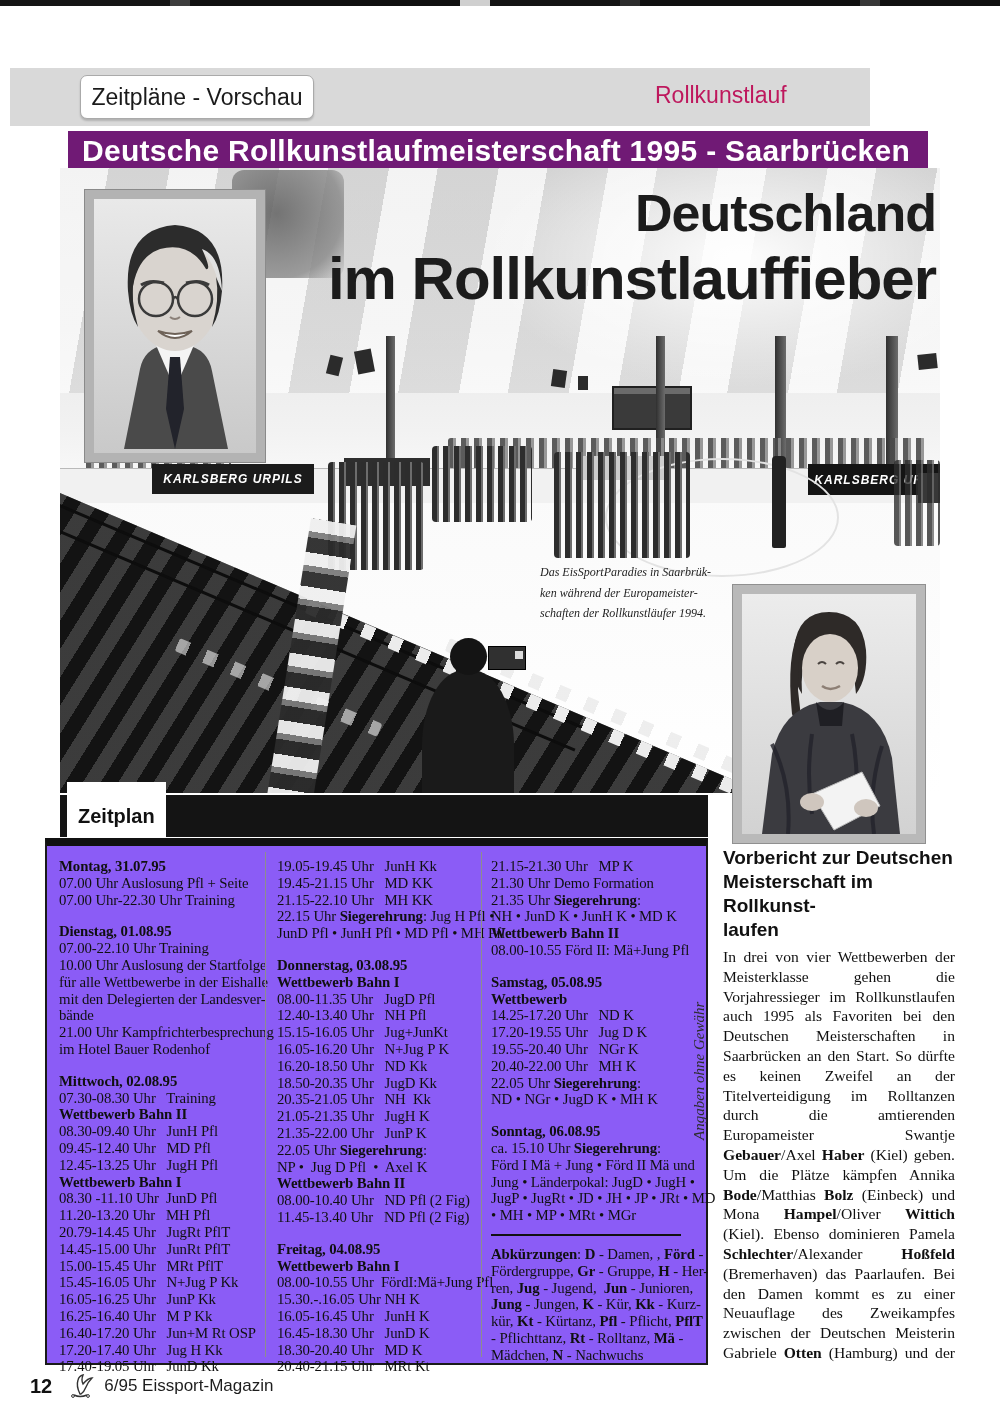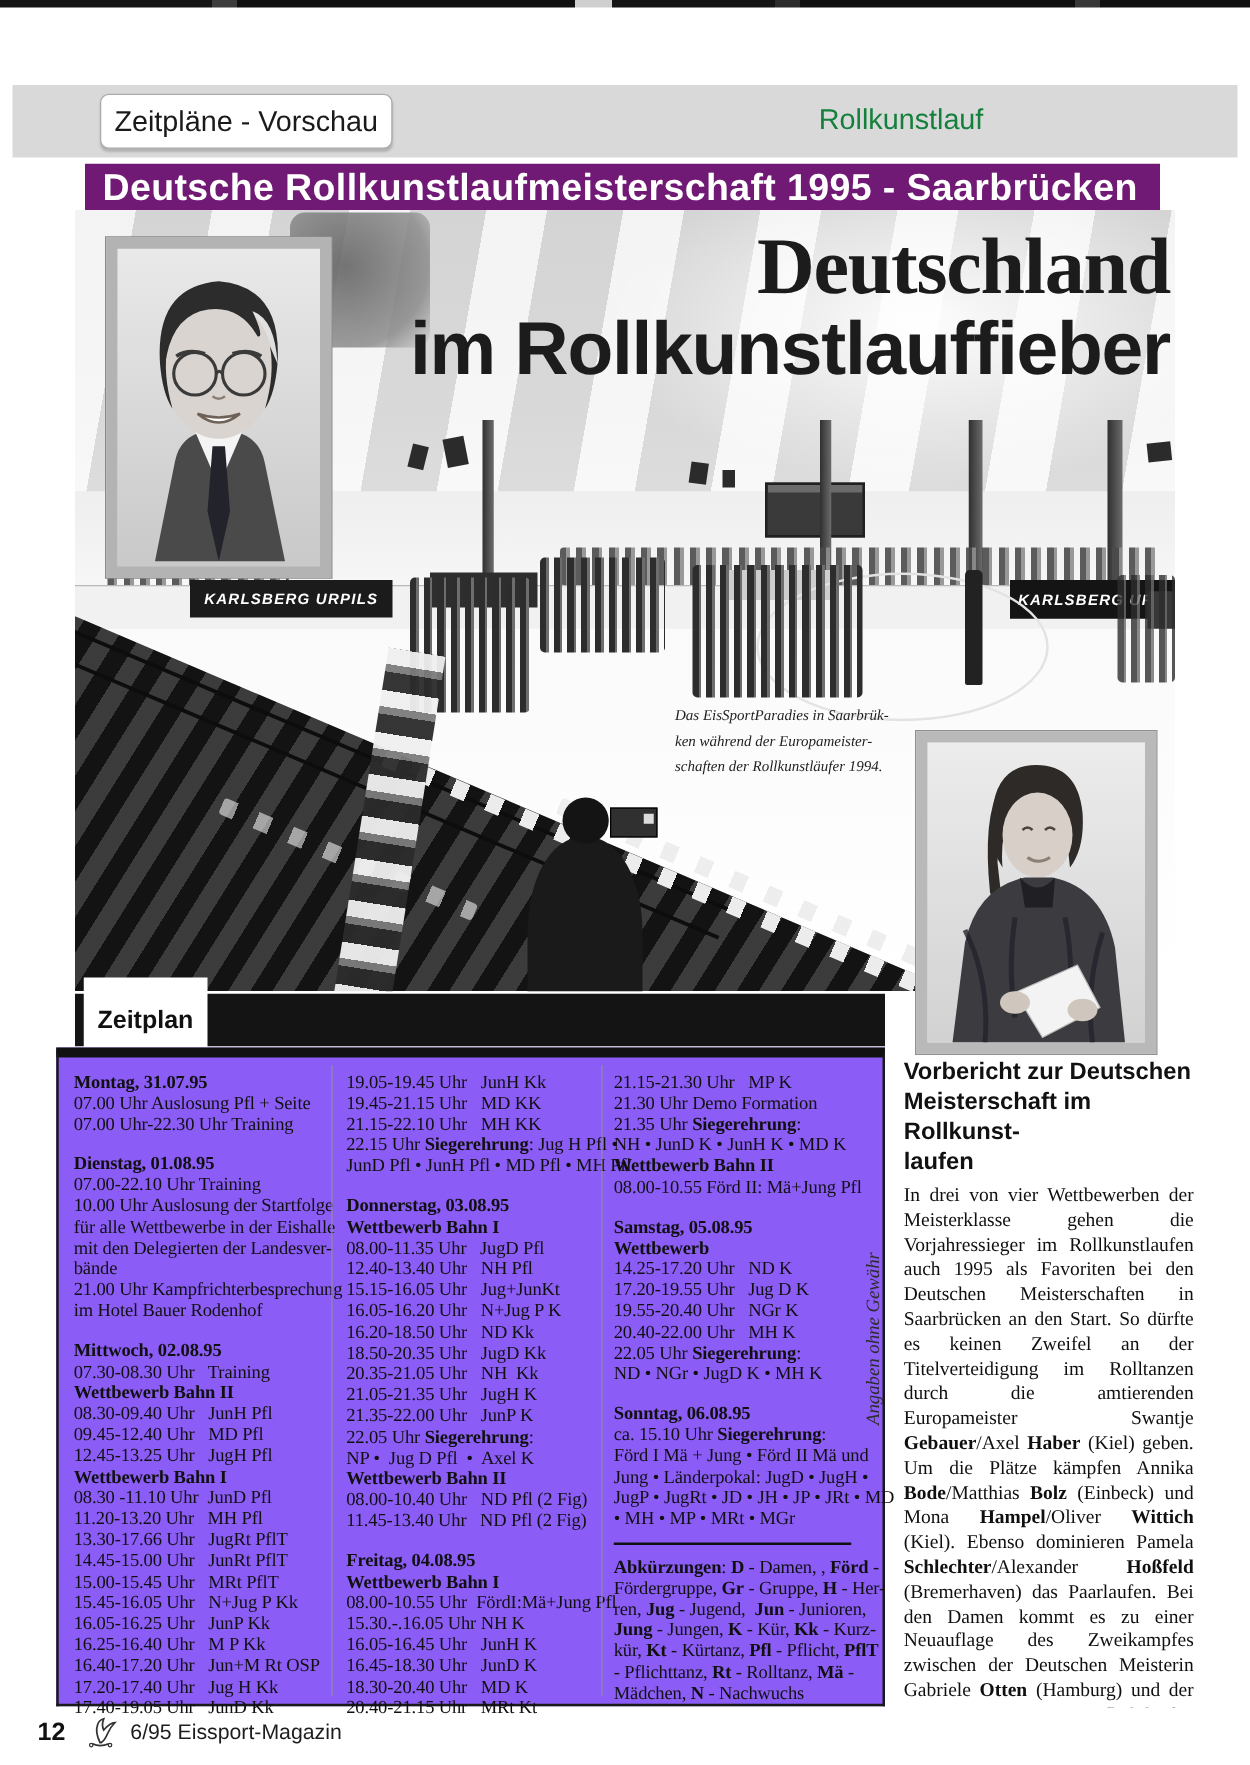"Zeitpläne - Vorschau" .headbar { width: 980px -> 860px }
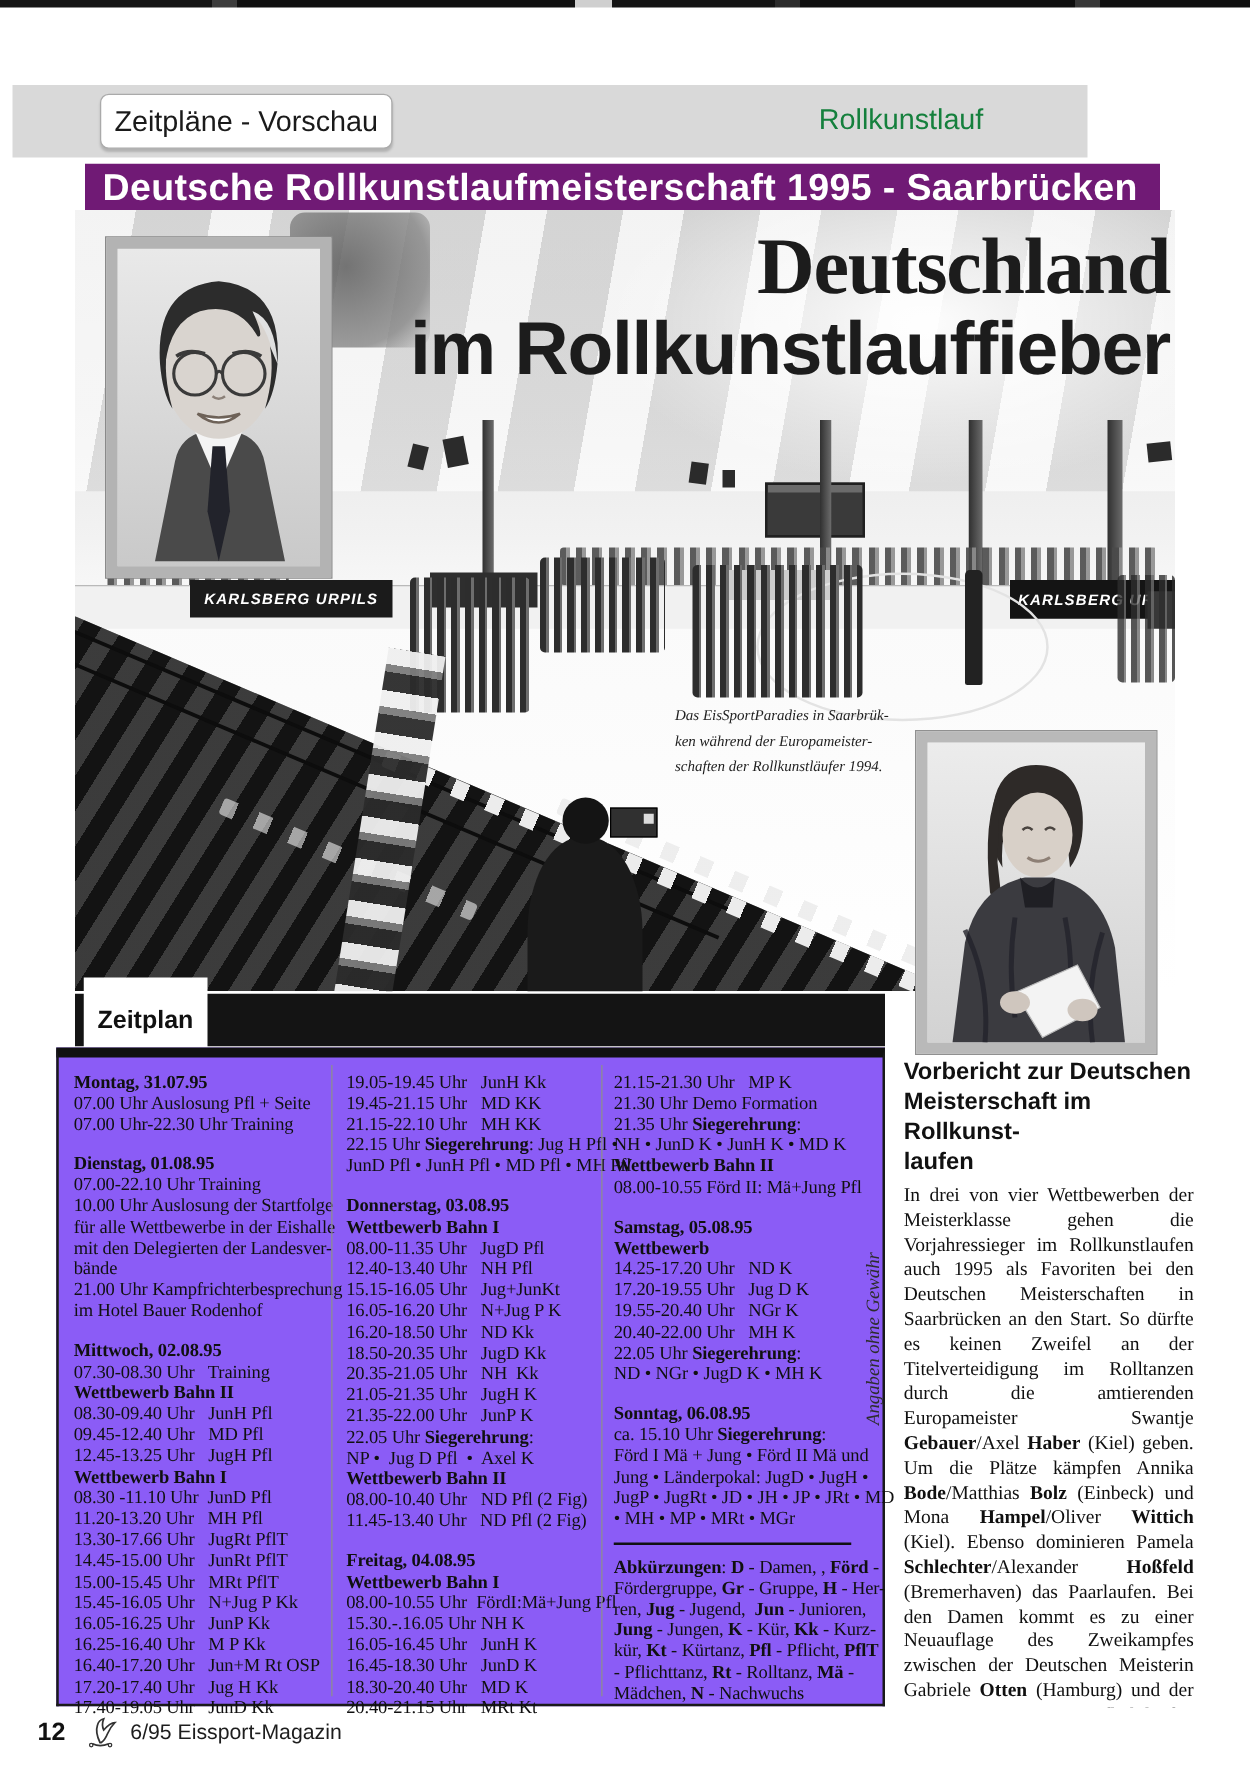"Rollkunstlauf" .rightlab { color: #15803d -> #be185d }
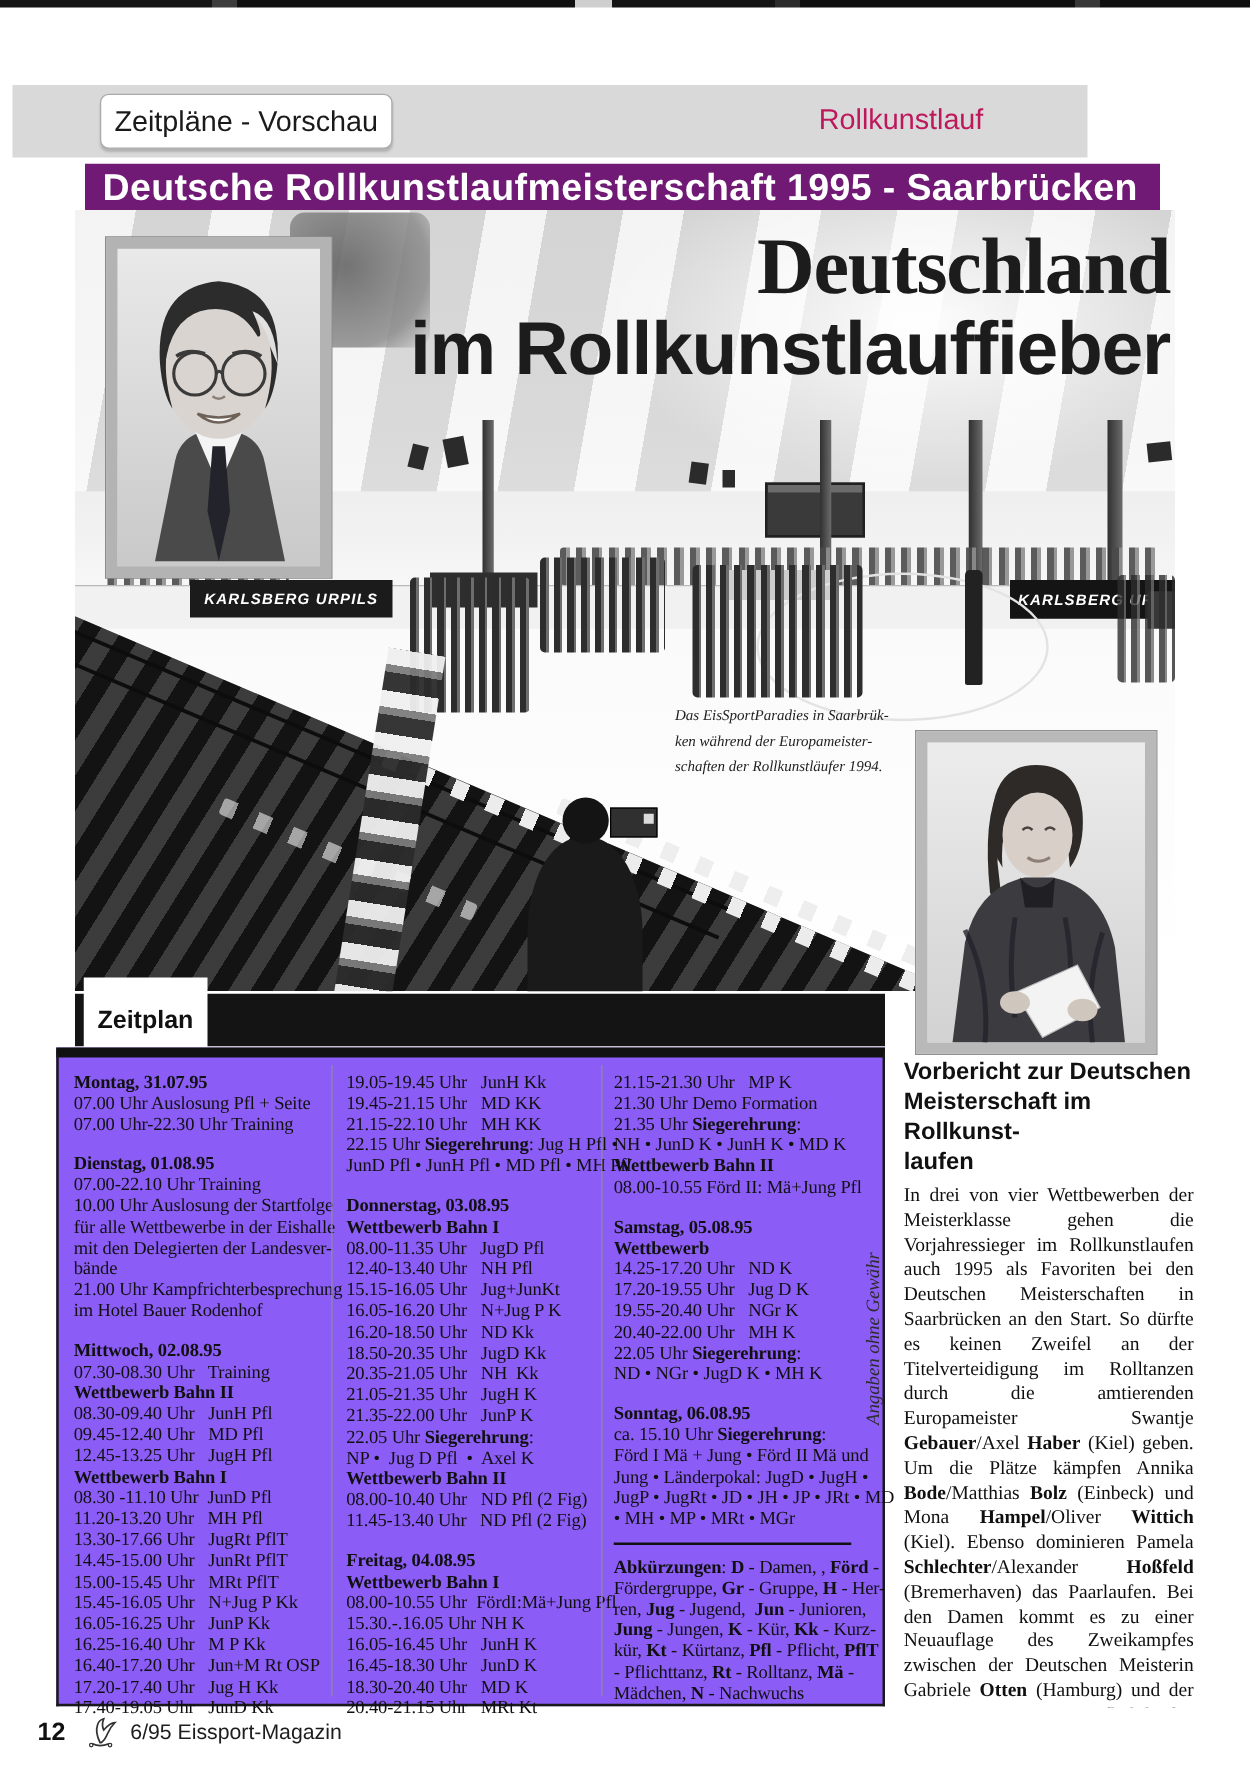"Deutschland" .headline .h1 { font-family: Liberation Serif, serif -> none; font-size: 64px -> 52px }
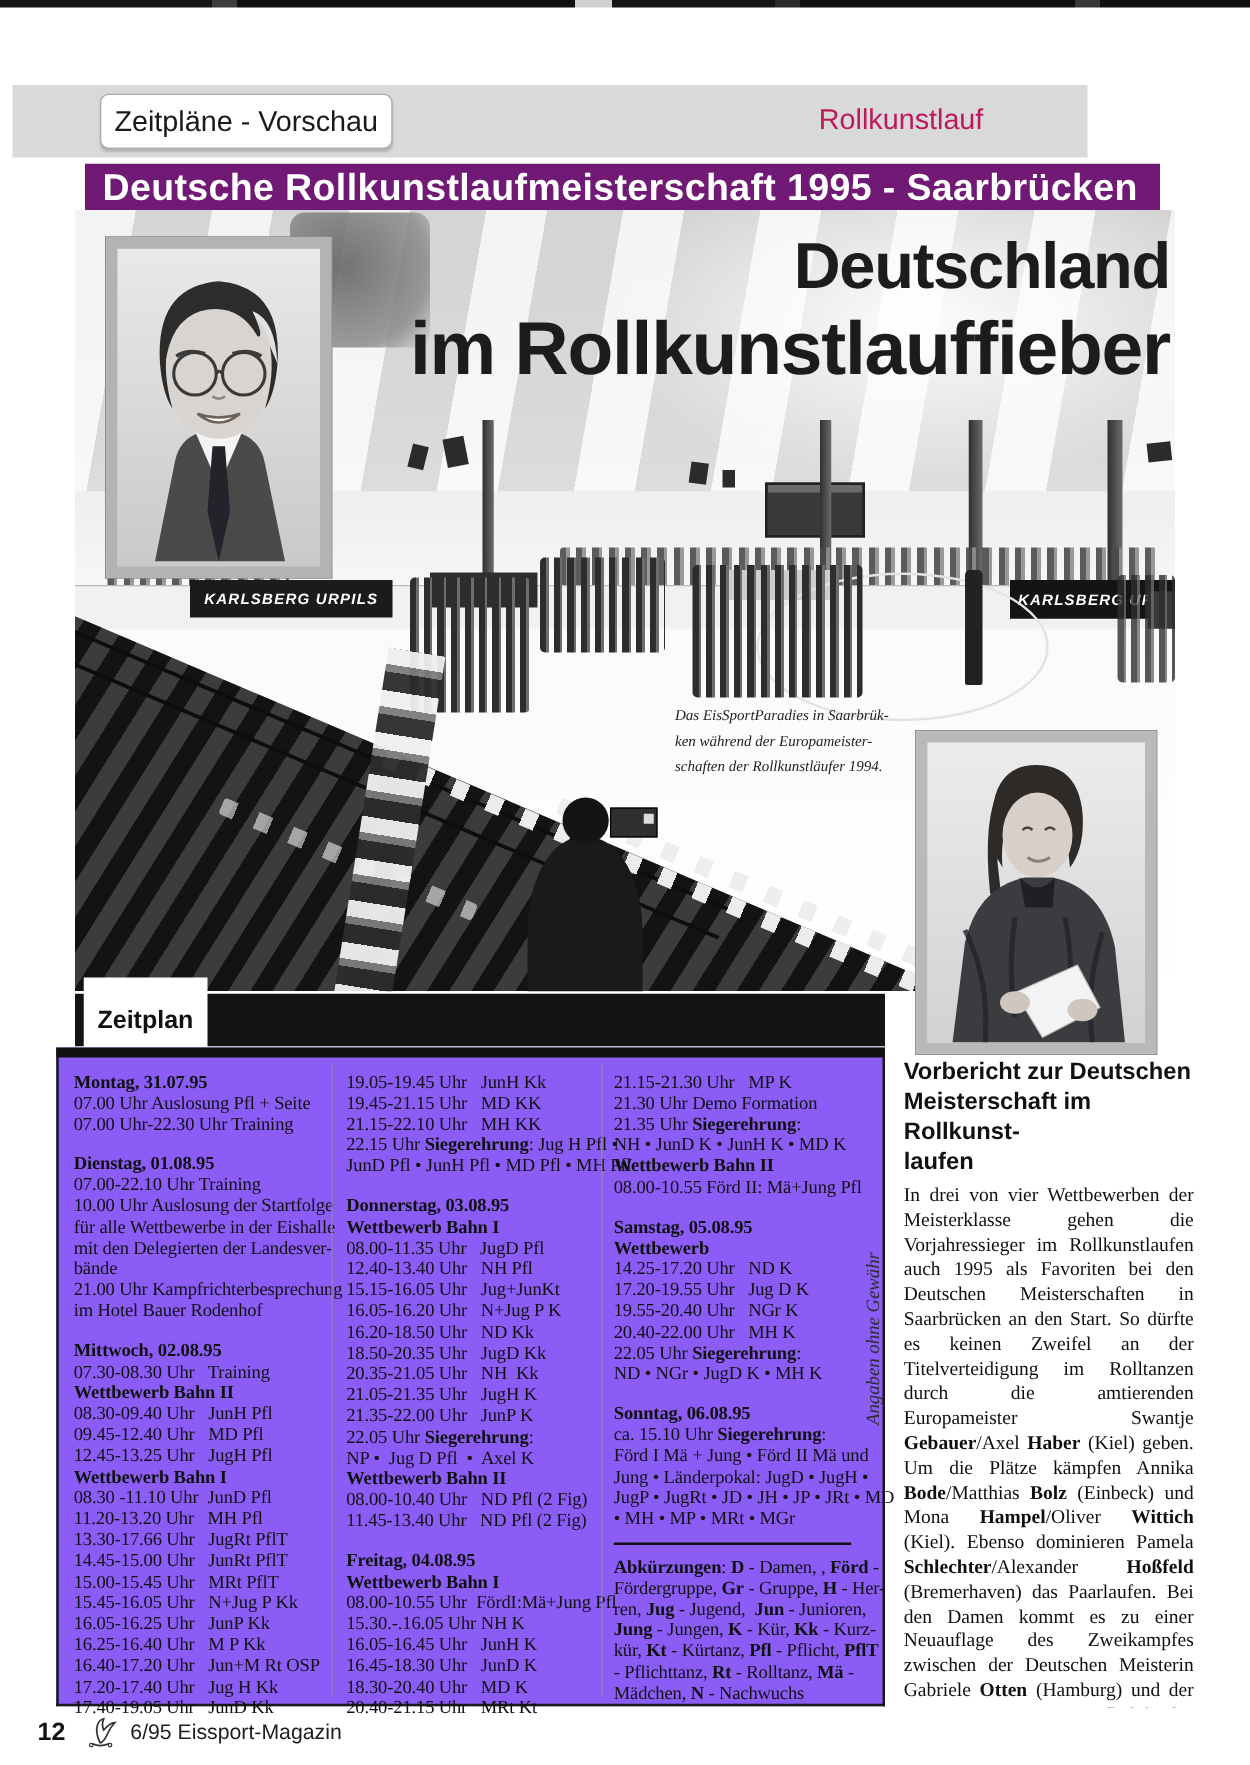"13.30-17.66 Uhr JugRt PflT" span { text: 13.30-17.66 -> 20.79-14.45 }
